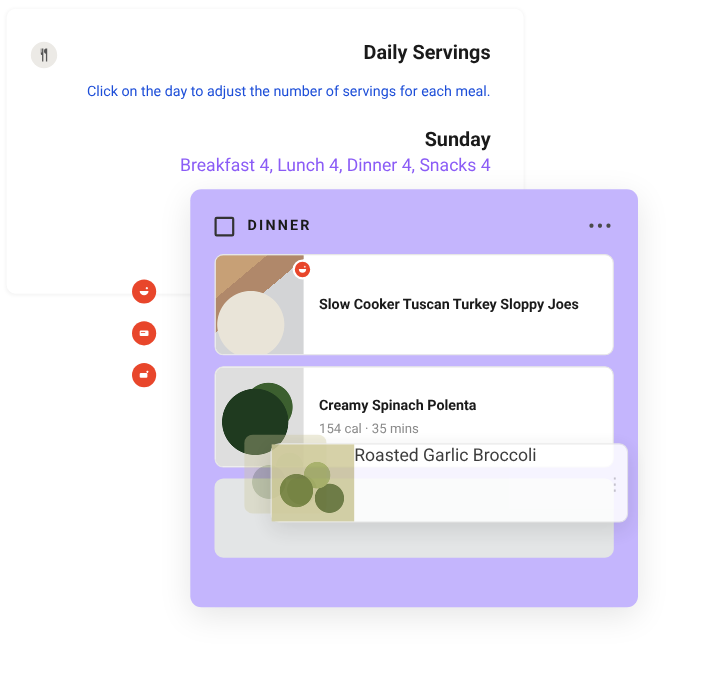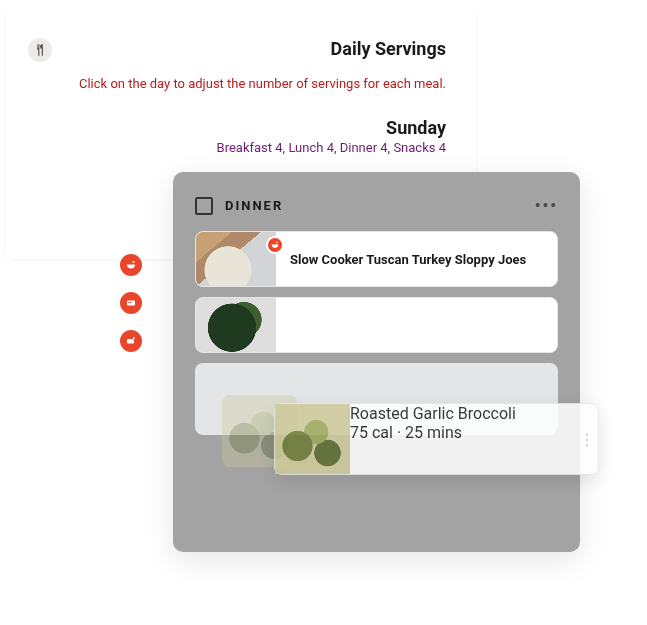"Click on the day to" .servings-card p.desc { color: #b91c1c -> #1d4ed8 }
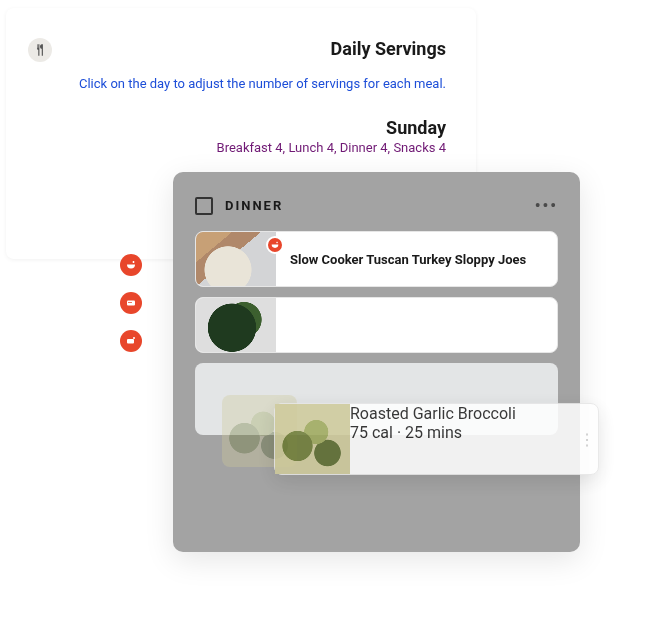"Breakfast 4, Lunch 4, Dinner" .day .day-serv { color: #701a75 -> #8b5cf6; font-size: 13px -> 16px }
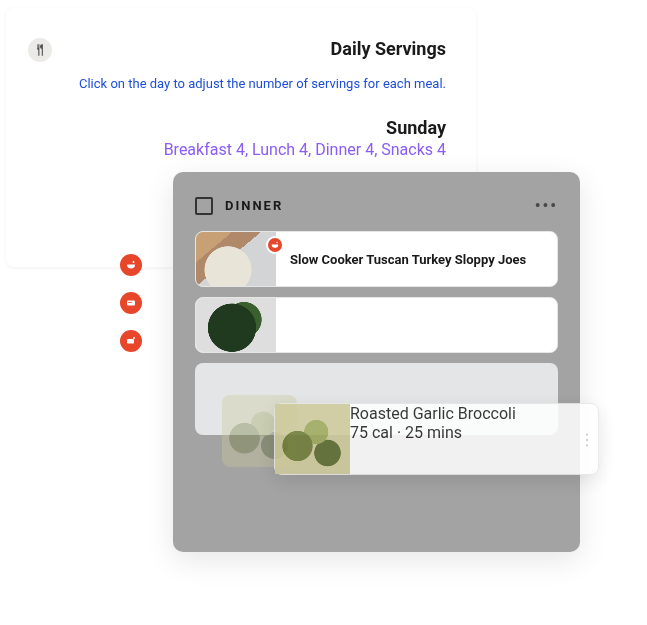"DINNER" .dinner-card { background: #a3a3a3 -> #c4b5fd }
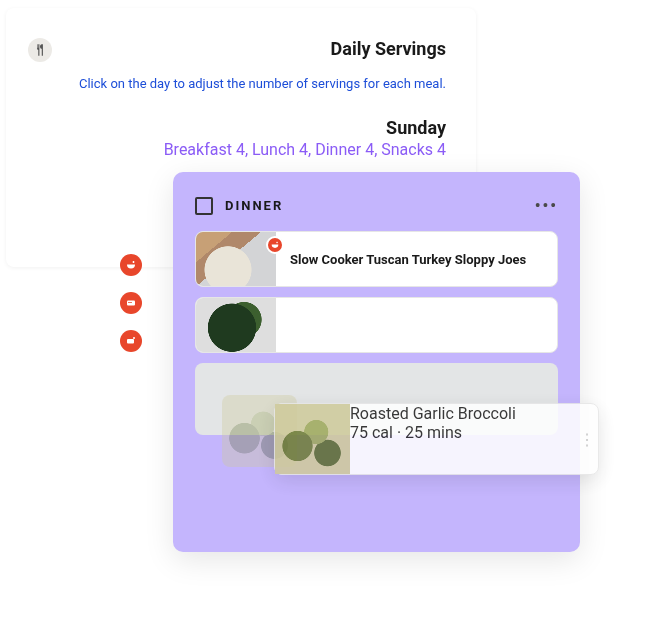"Slow Cooker Tuscan Turkey Sloppy" .recipe { height: 56px -> 92px }
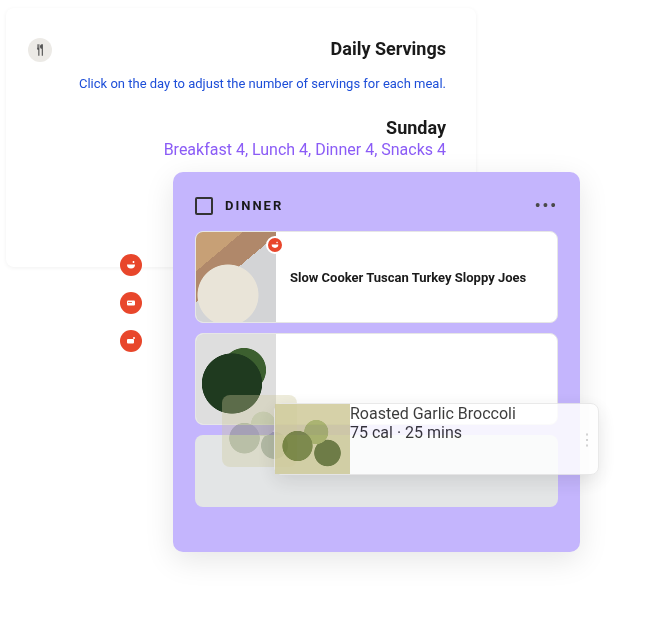"Creamy Spinach Polenta" div.info { html: none -> <div> <div>Creamy Spinach Polenta</div> <div>154 cal · 35 mins</div> </div> }
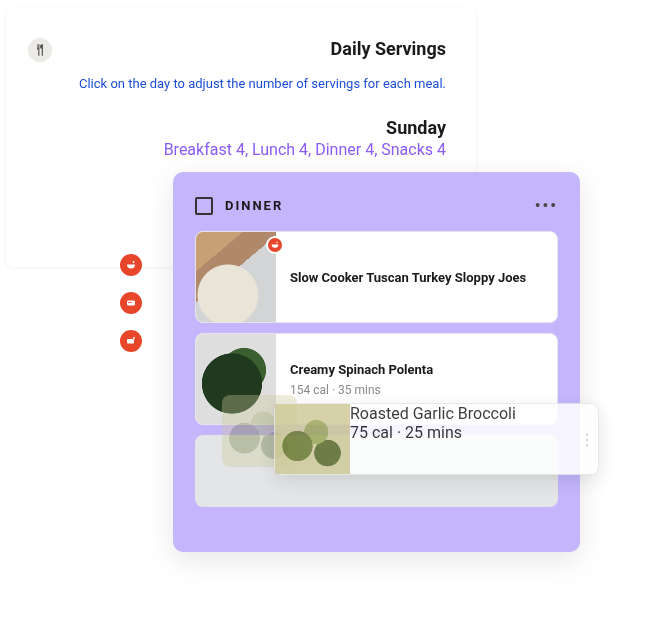"Roasted Garlic Broccoli" .drag-card { margin-left: 28px -> none }
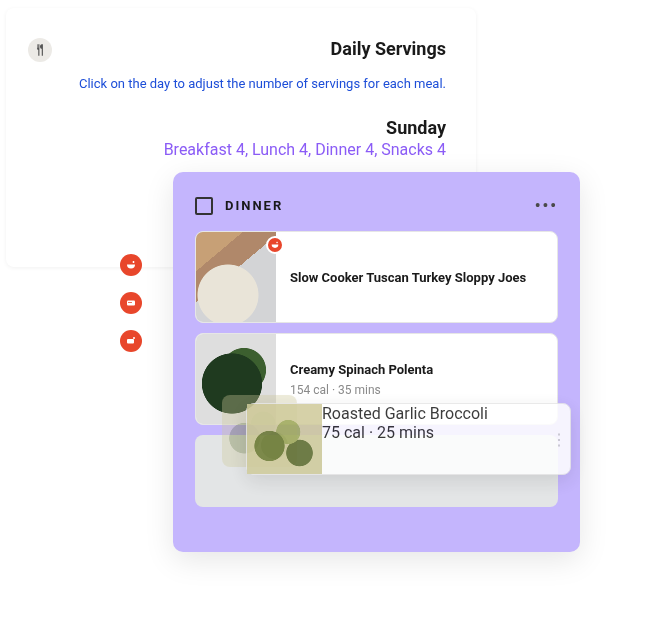"75 cal · 25 mins" div.meta { html: <div>75 cal · 25 mins</div> -> none }
